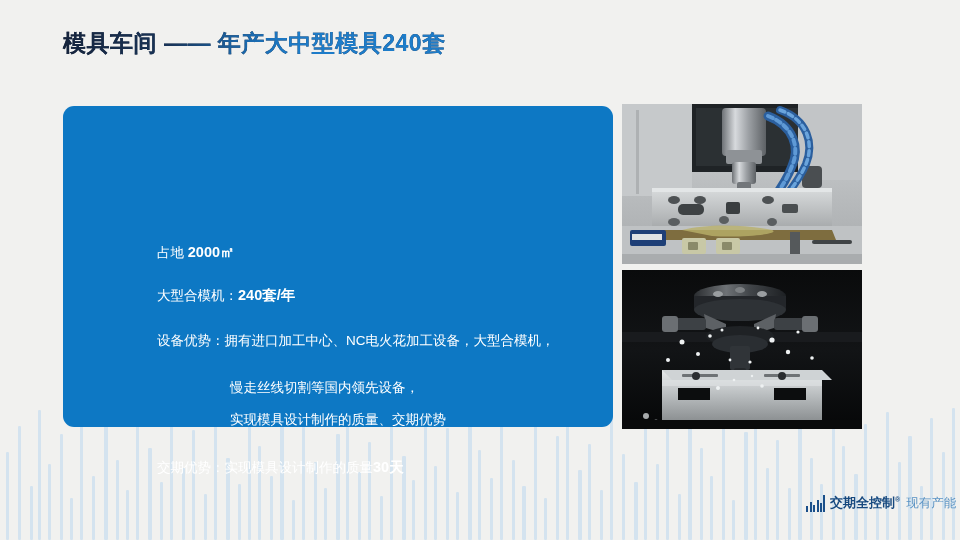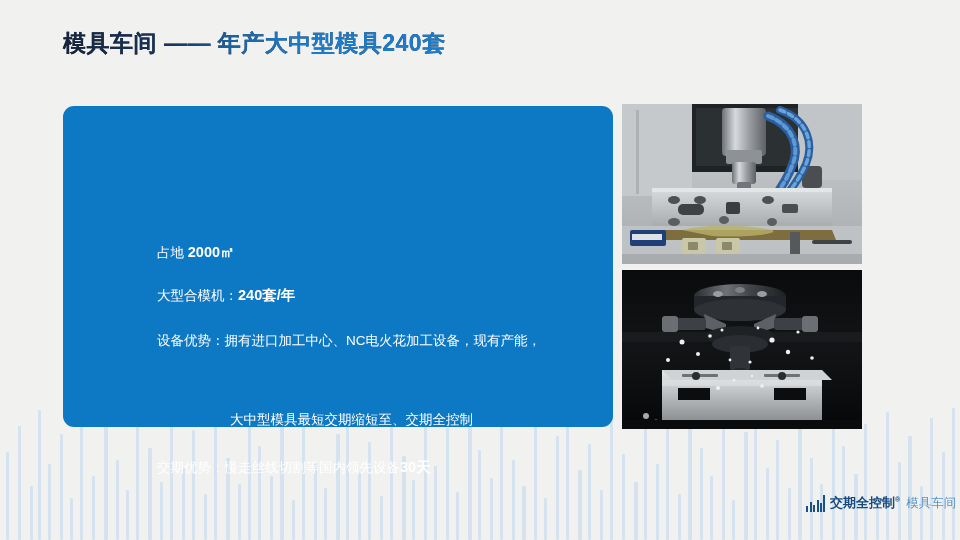"设备优势：拥有进口加工中心、NC电火花加工设备，现有产能，" p.r3 { text: 现有产能 -> 大型合模机 }
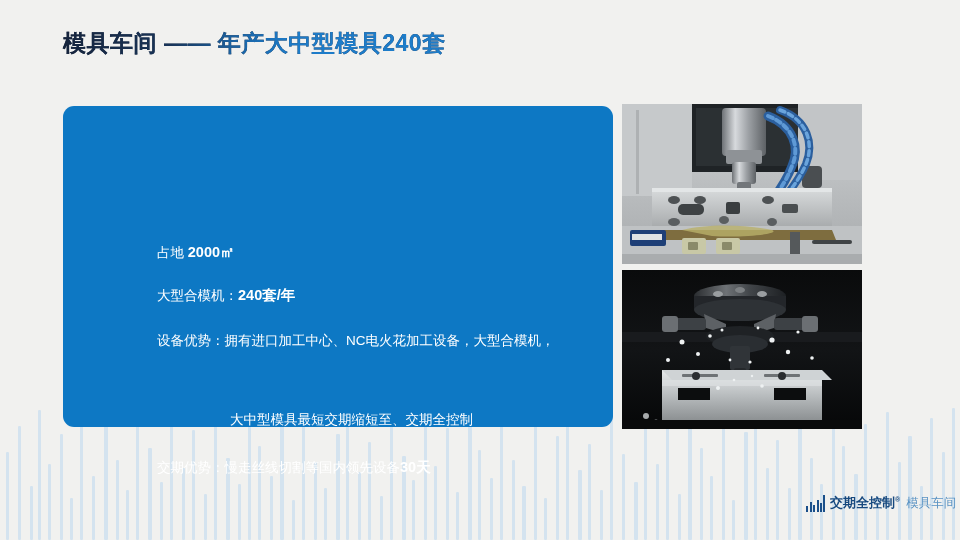"慢走丝线切割等国内领先设备，" p.r4 { html: none -> <p>慢走丝线切割等国内领先设备，</p> }
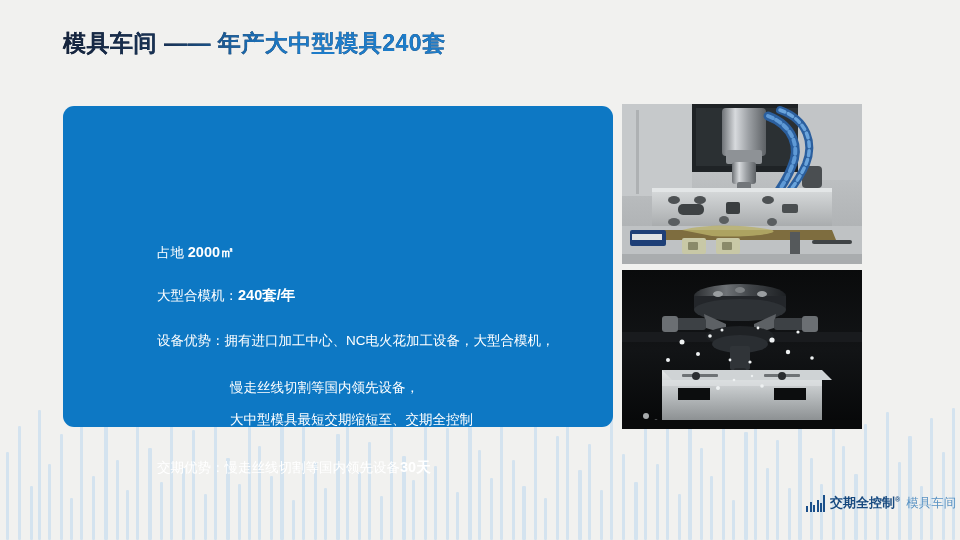"大中型模具最短交期缩短至、交期全控制" p.r5 { text: 大中型模具最短交期缩短至、交期全控制 -> 实现模具设计制作的质量、交期优势 }
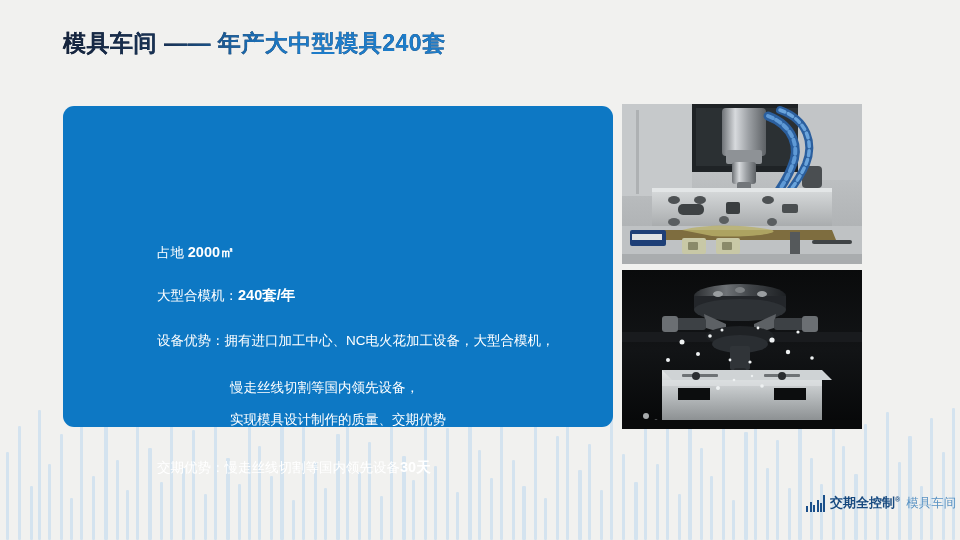"交期优势：慢走丝线切割等国内领先设备" span { text: 慢走丝线切割等国内领先设备 -> 实现模具设计制作的质量 }
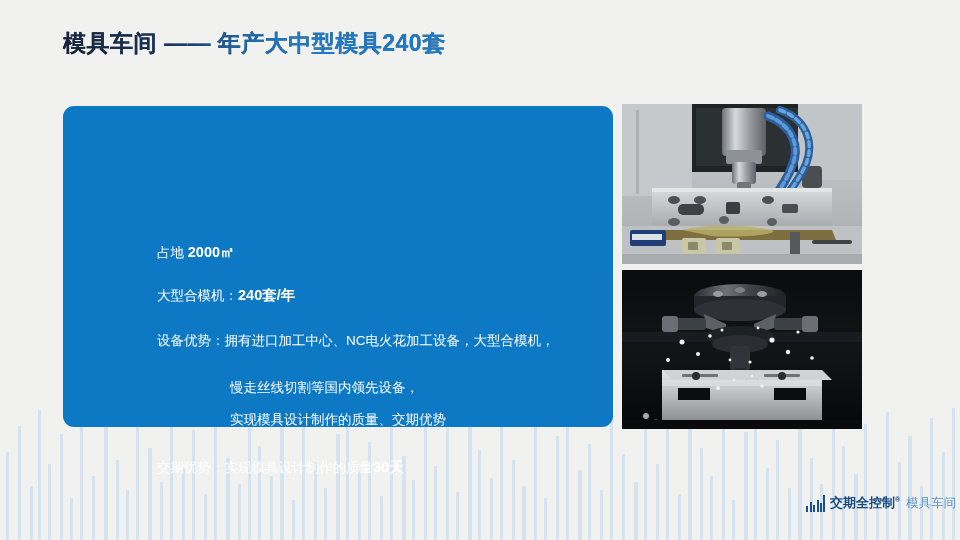"模具车间" span.sub { text: 模具车间 -> 现有产能 }
